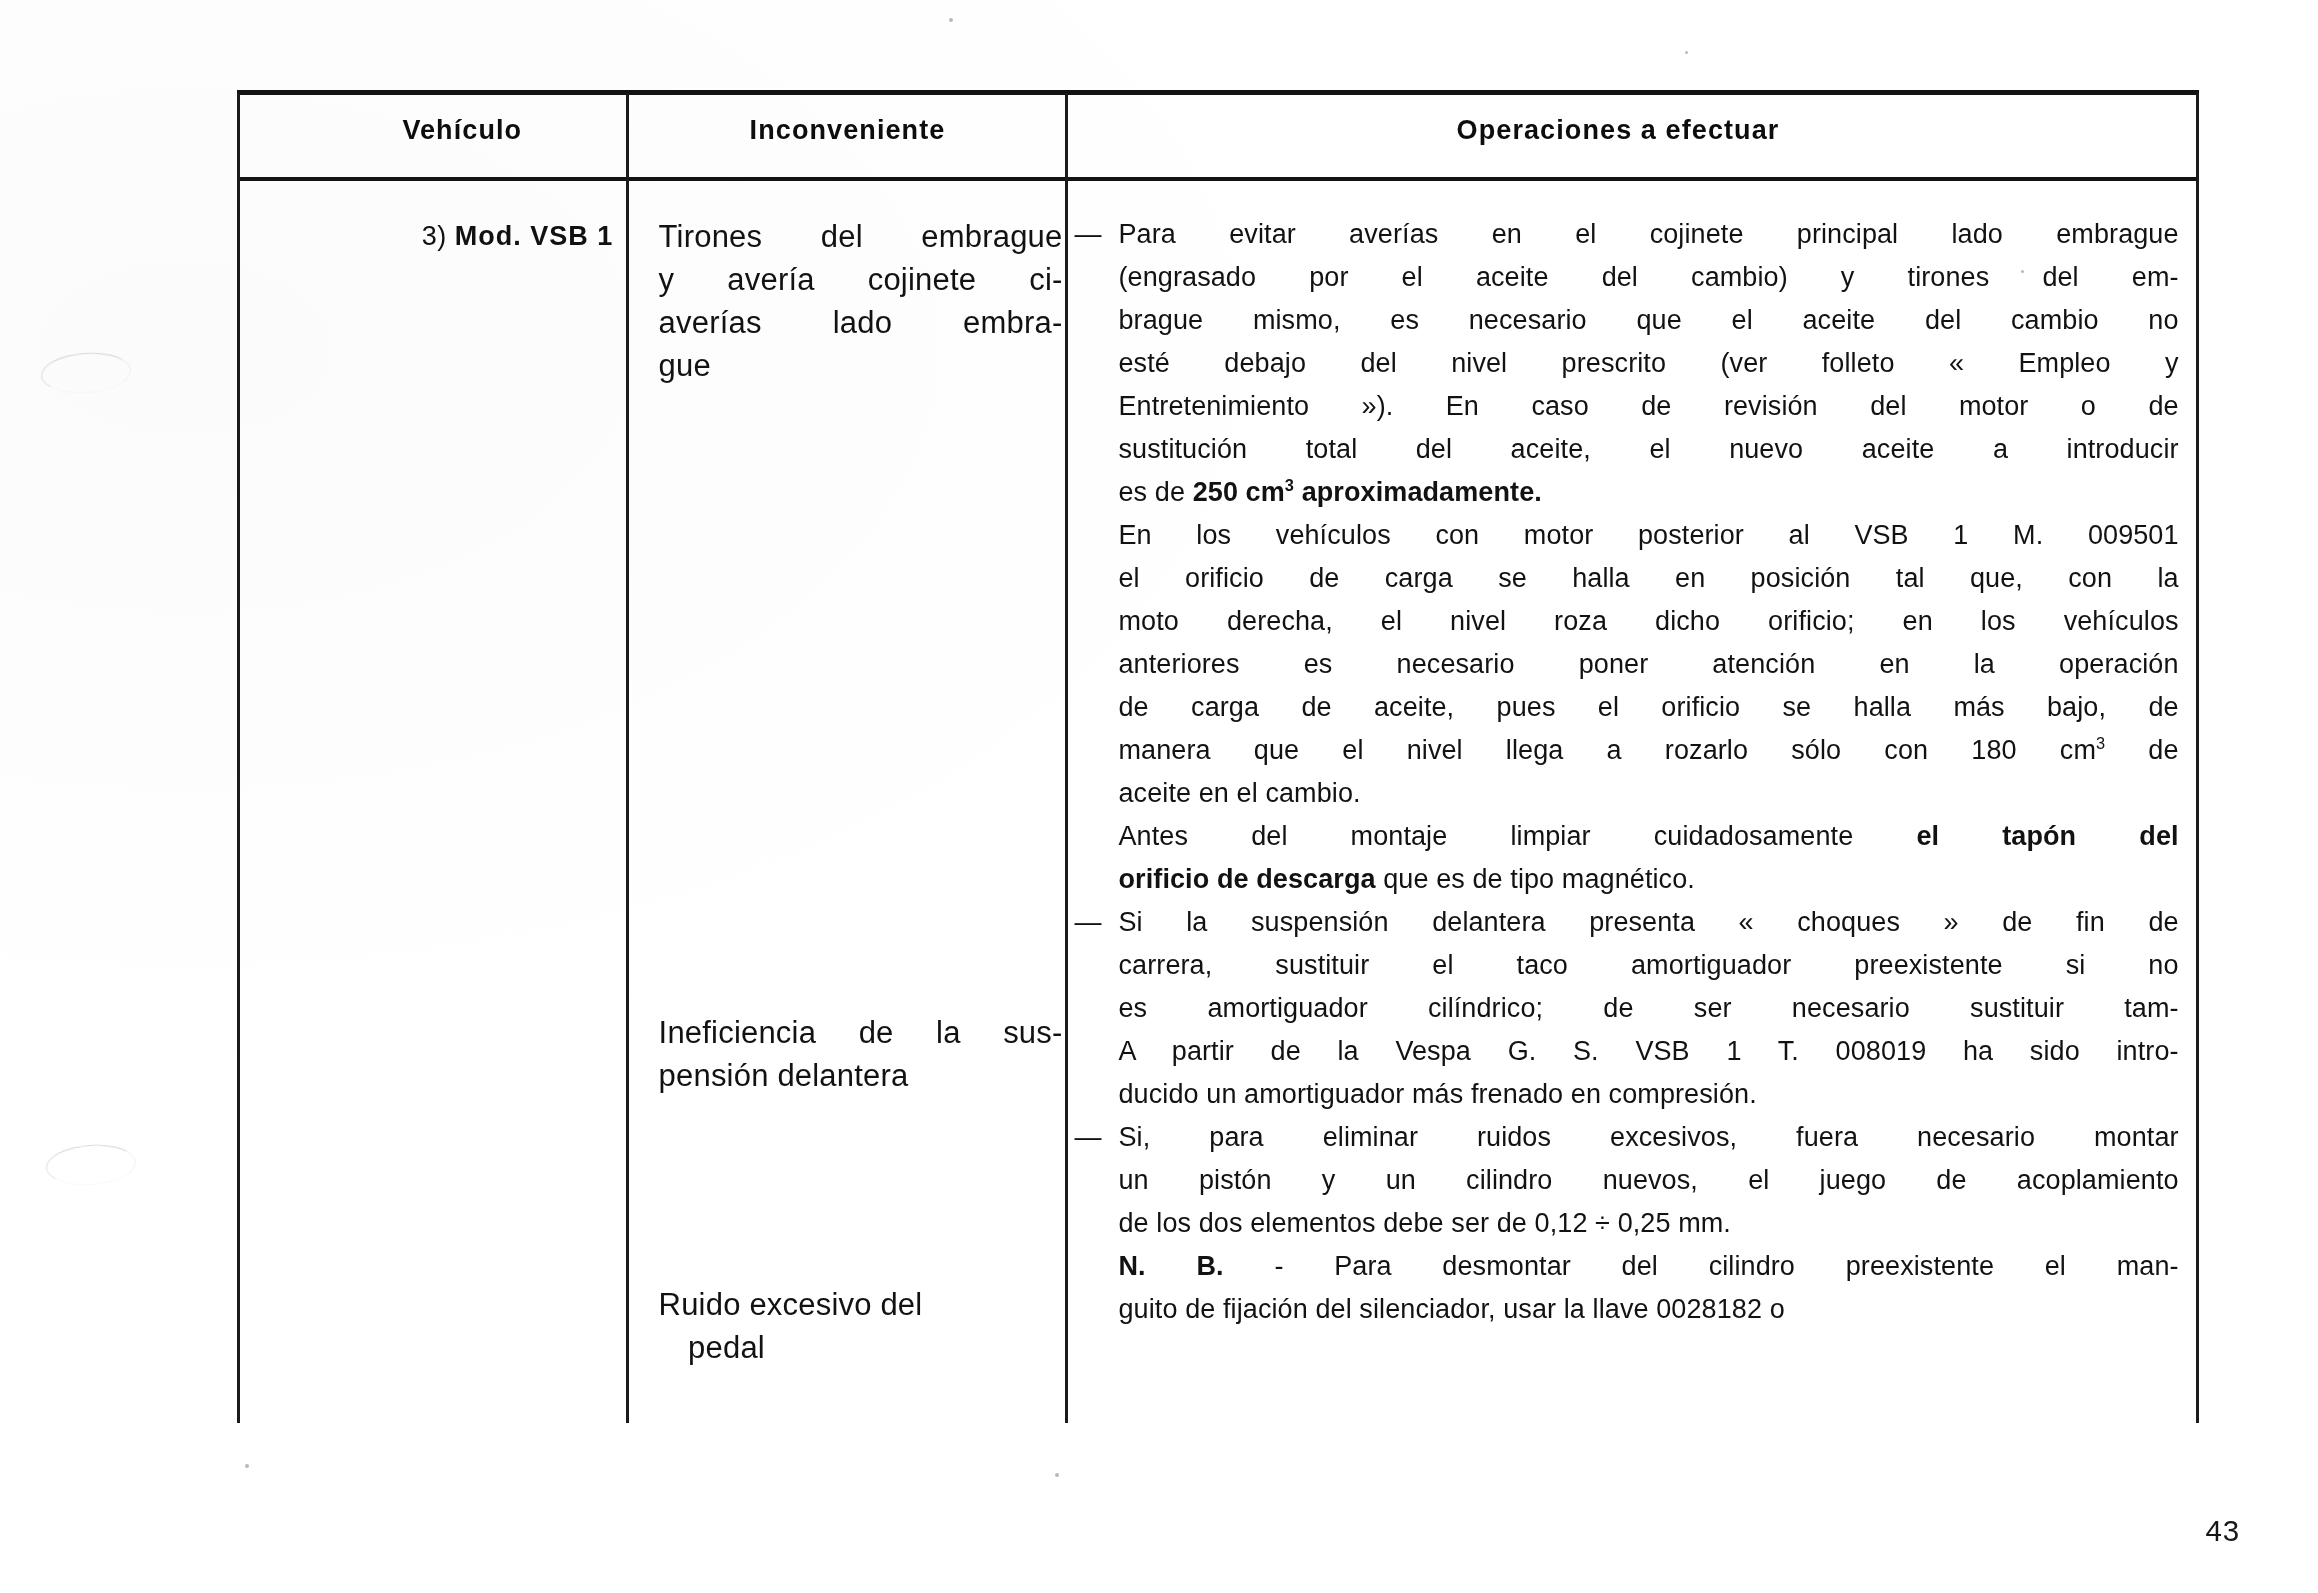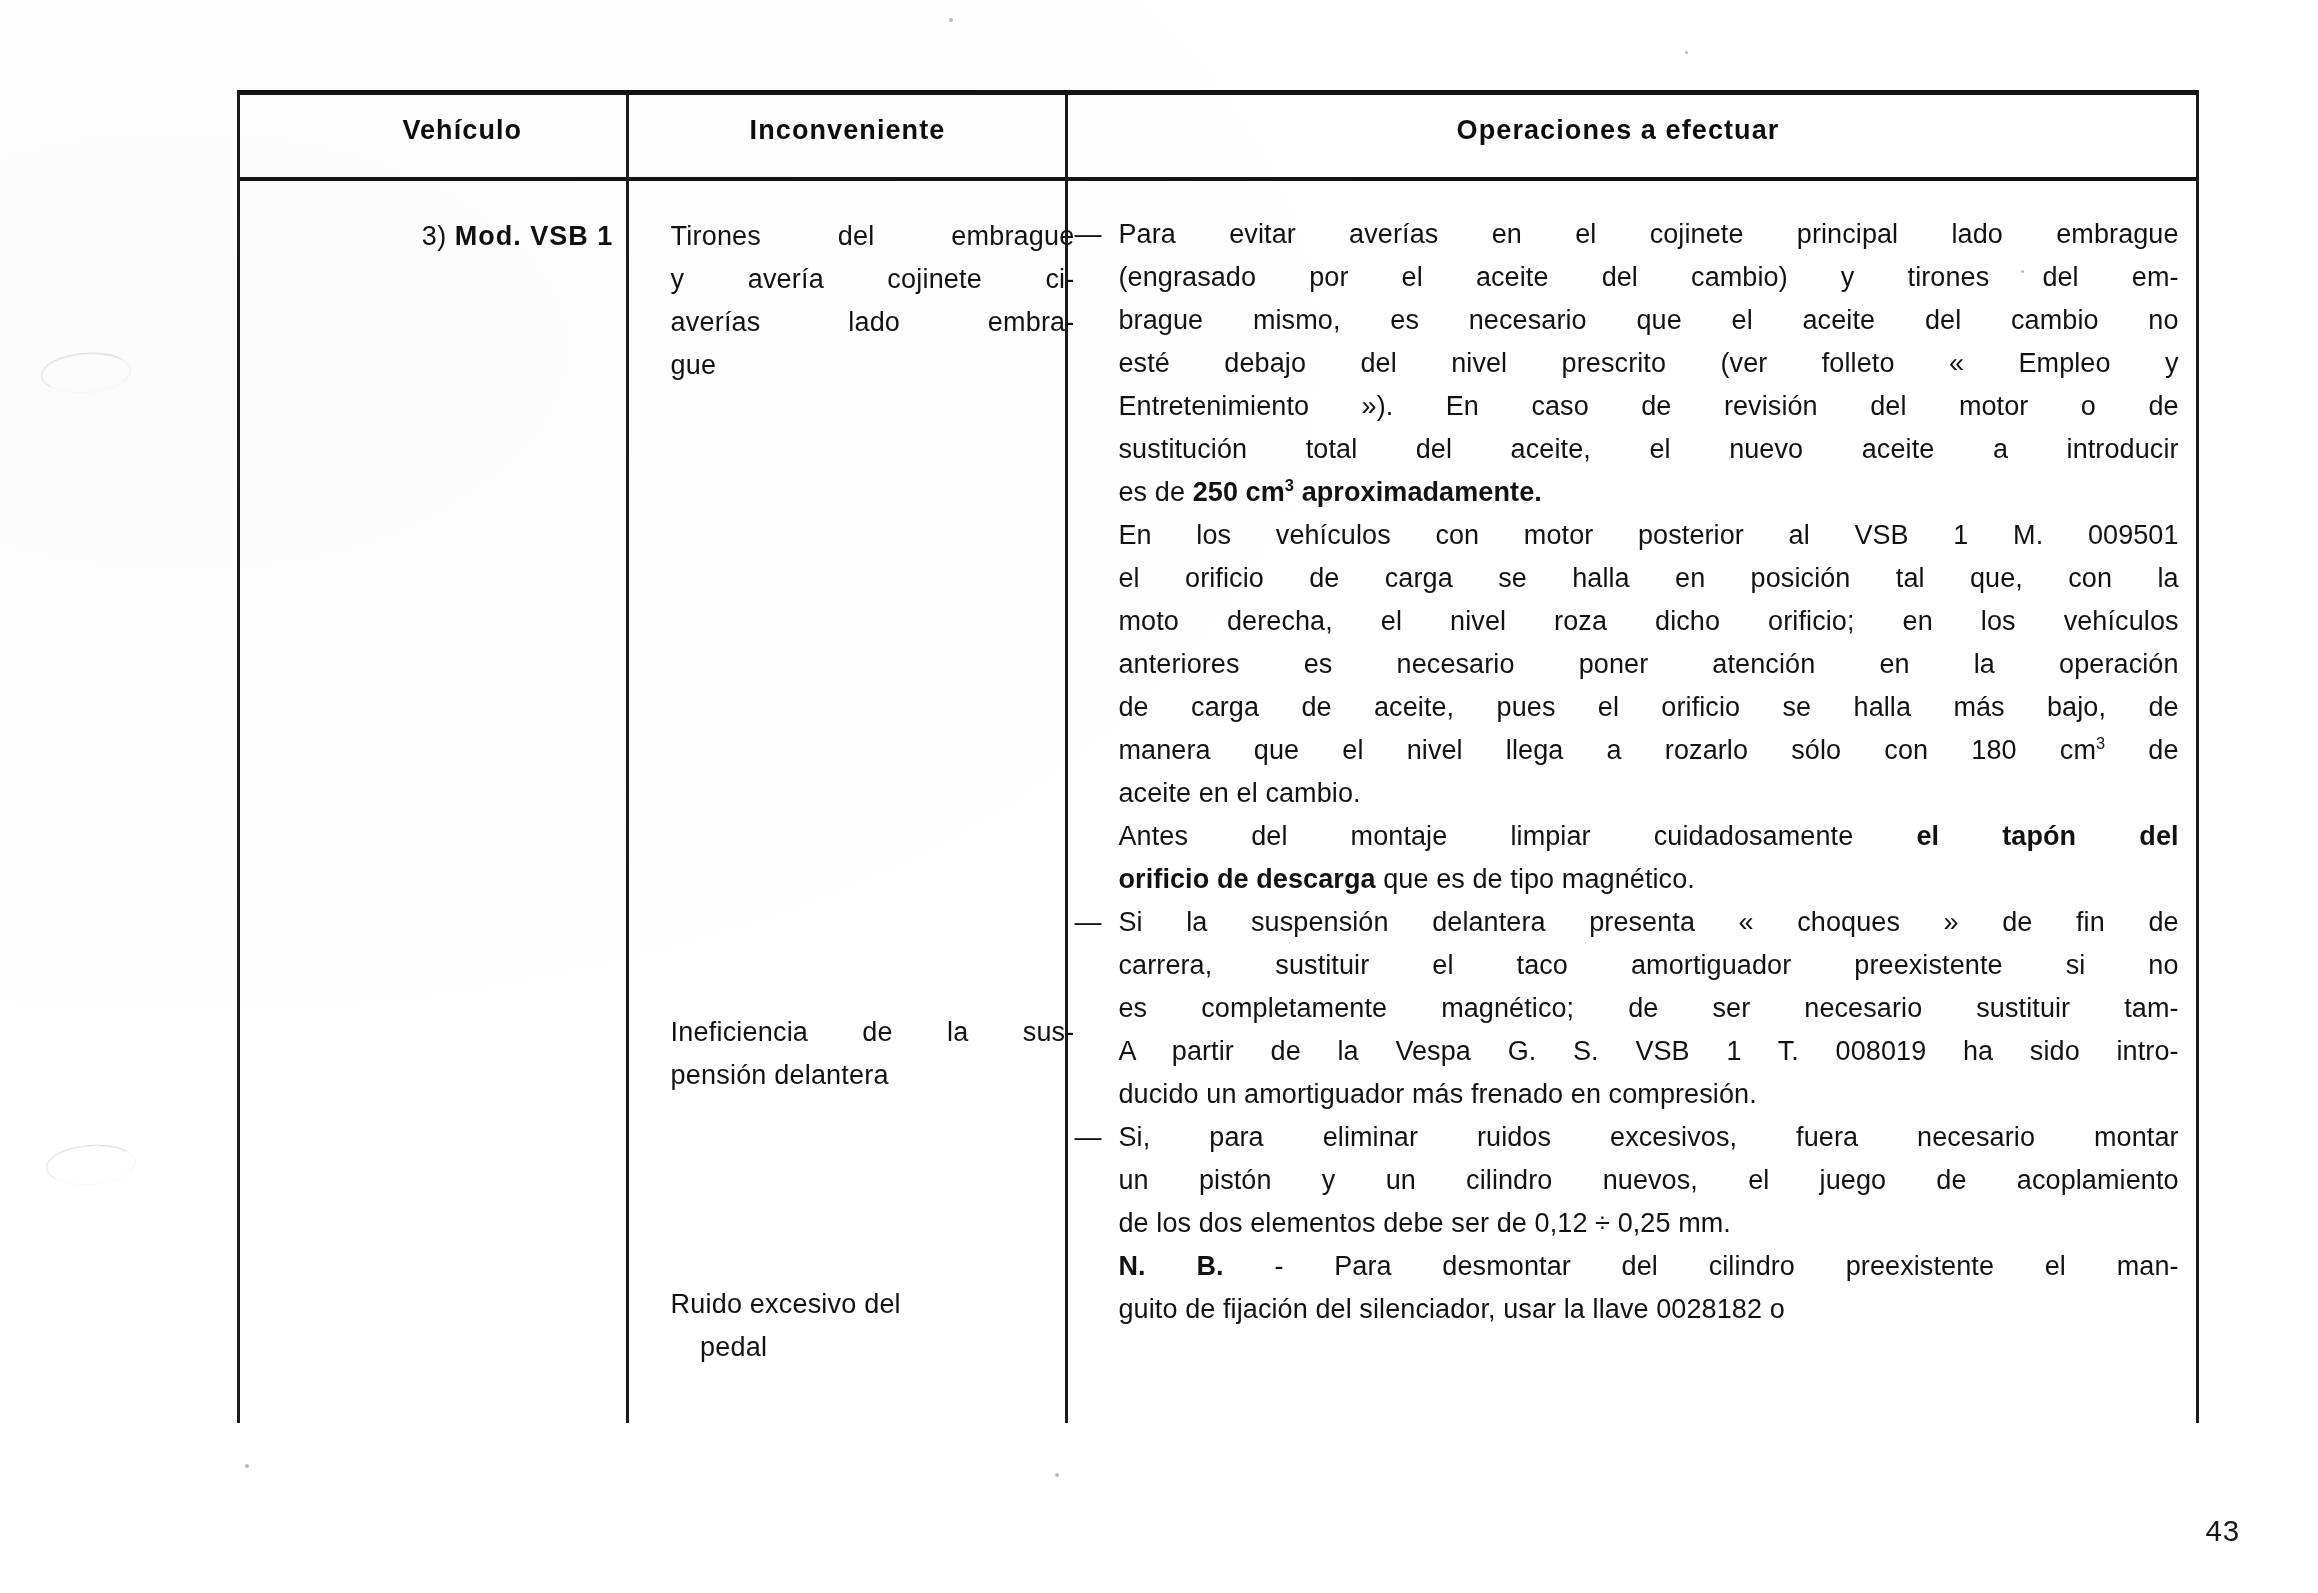"Tirones del embrague" .inc { font-size: 27px -> 31px; left: 414px -> 402px }
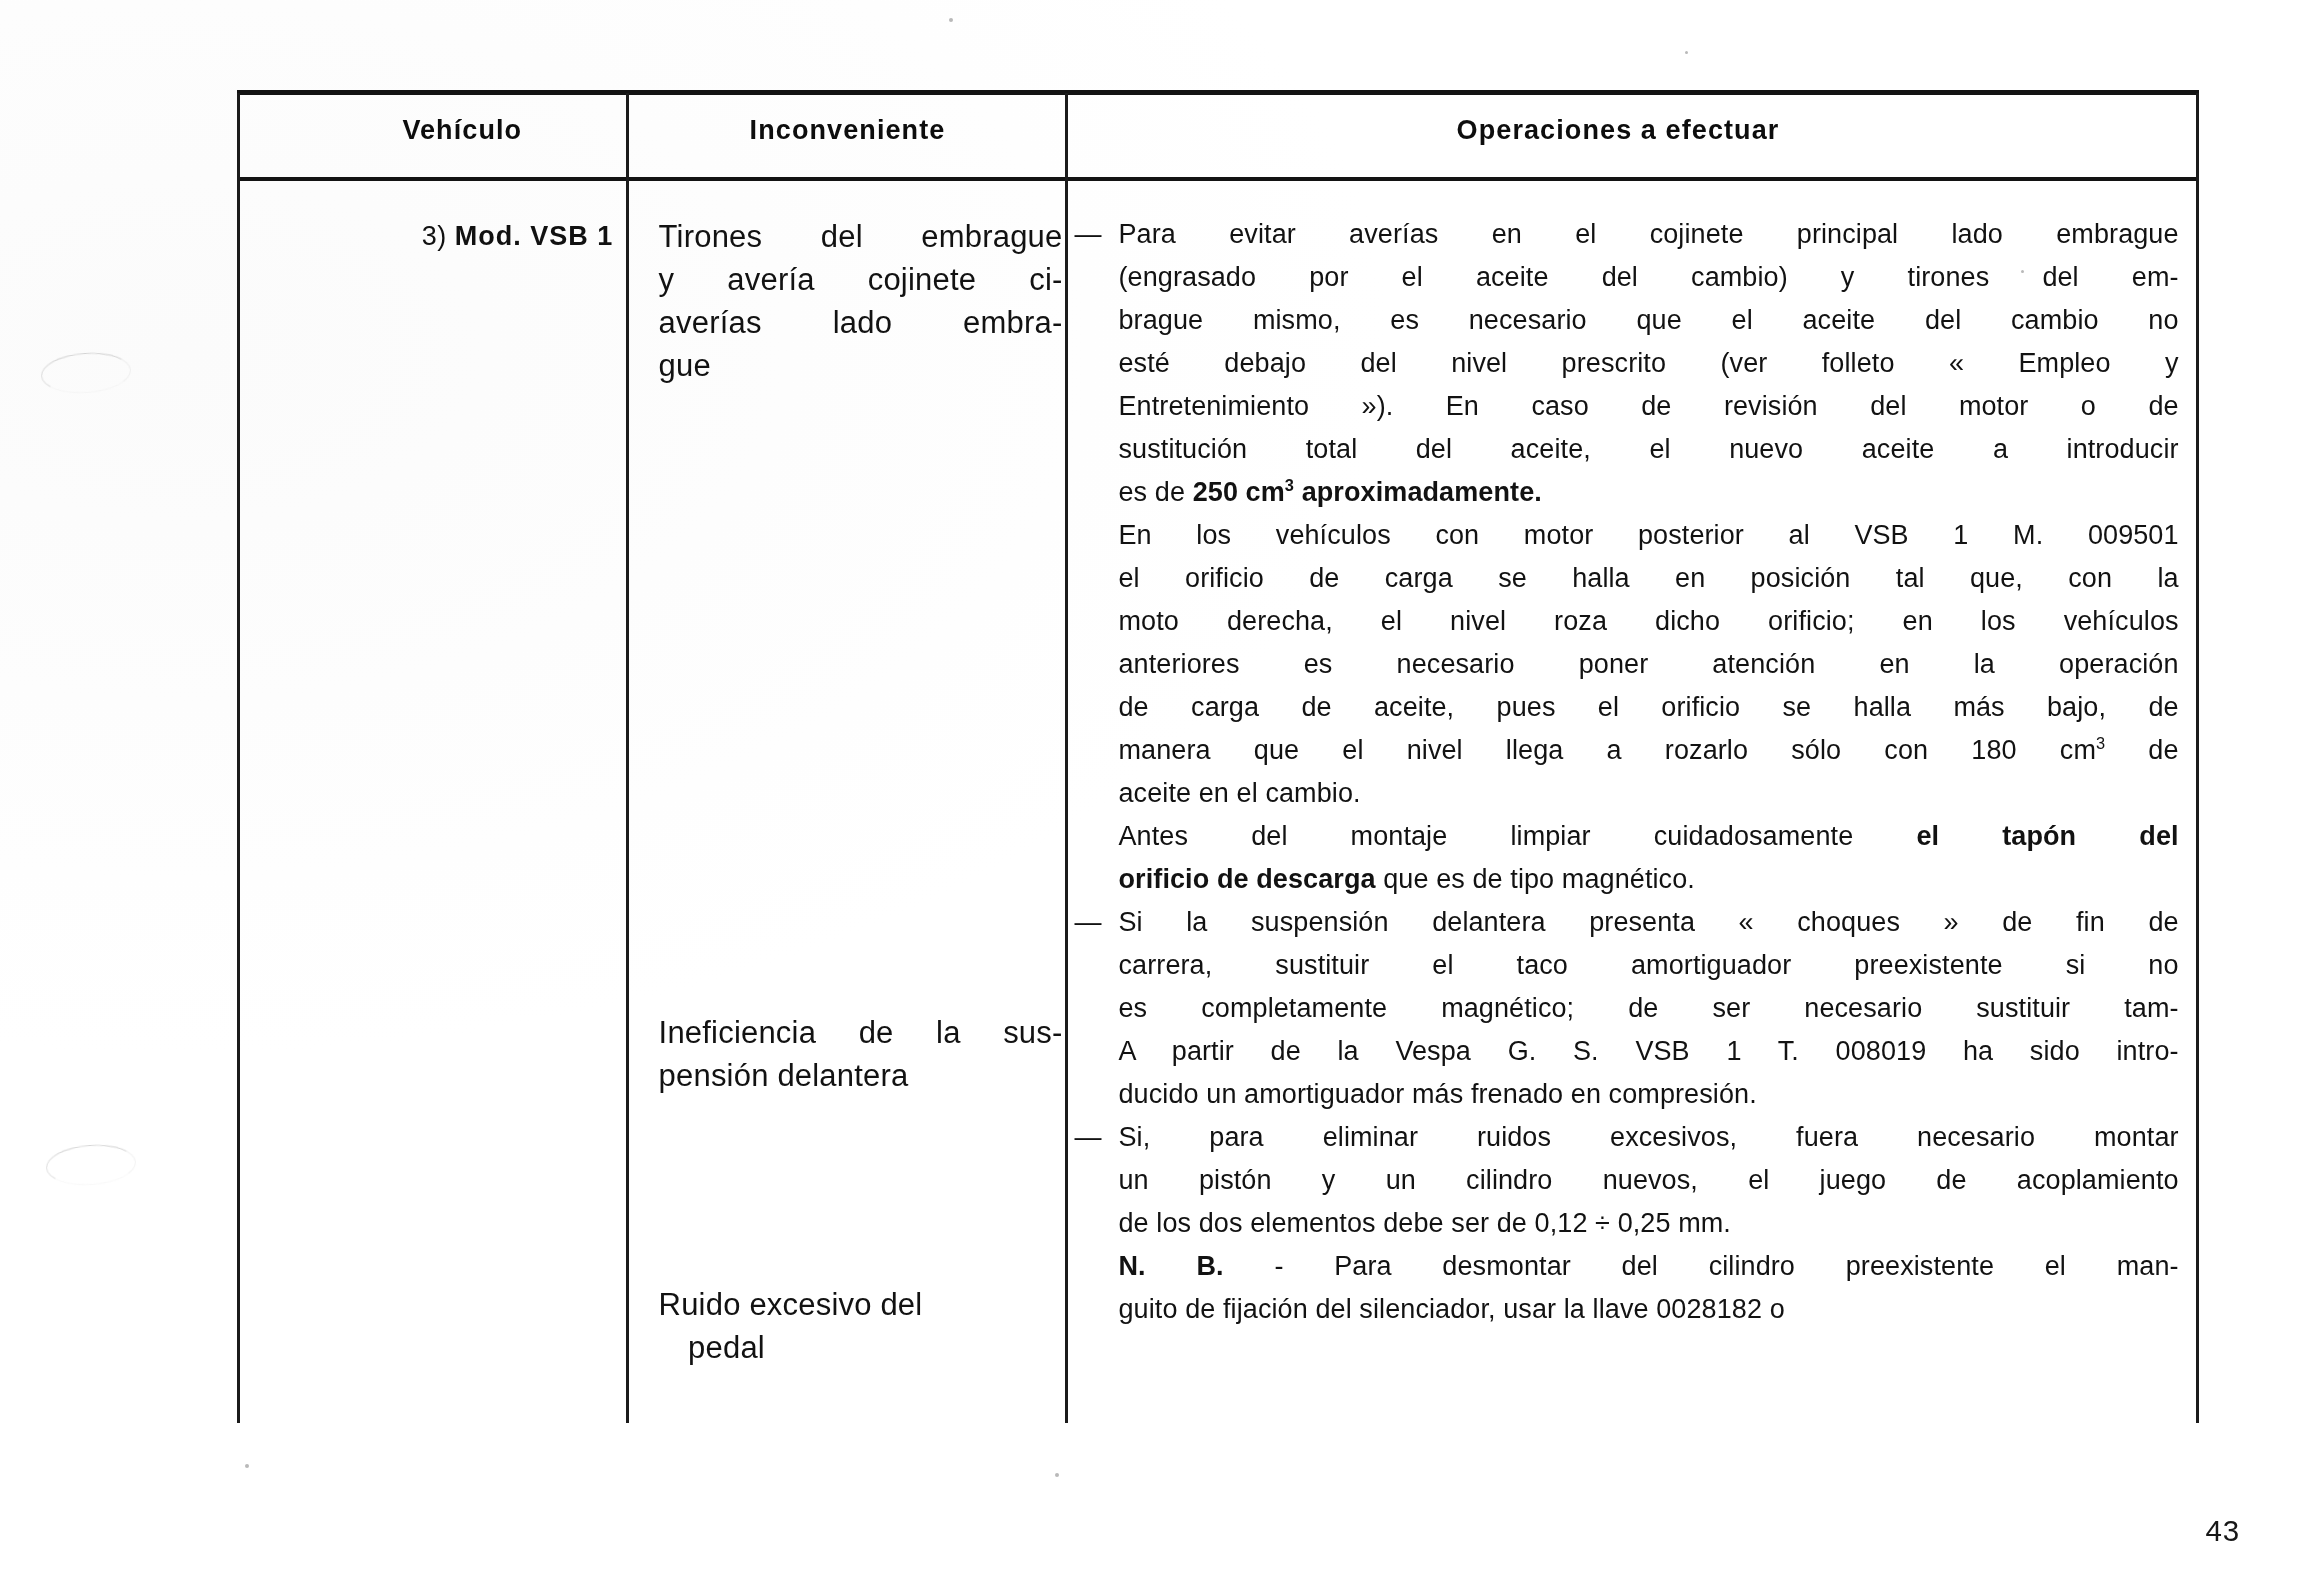"es completamente magnético; de ser" span.jl { text: completamente magnético -> amortiguador cilíndrico }
